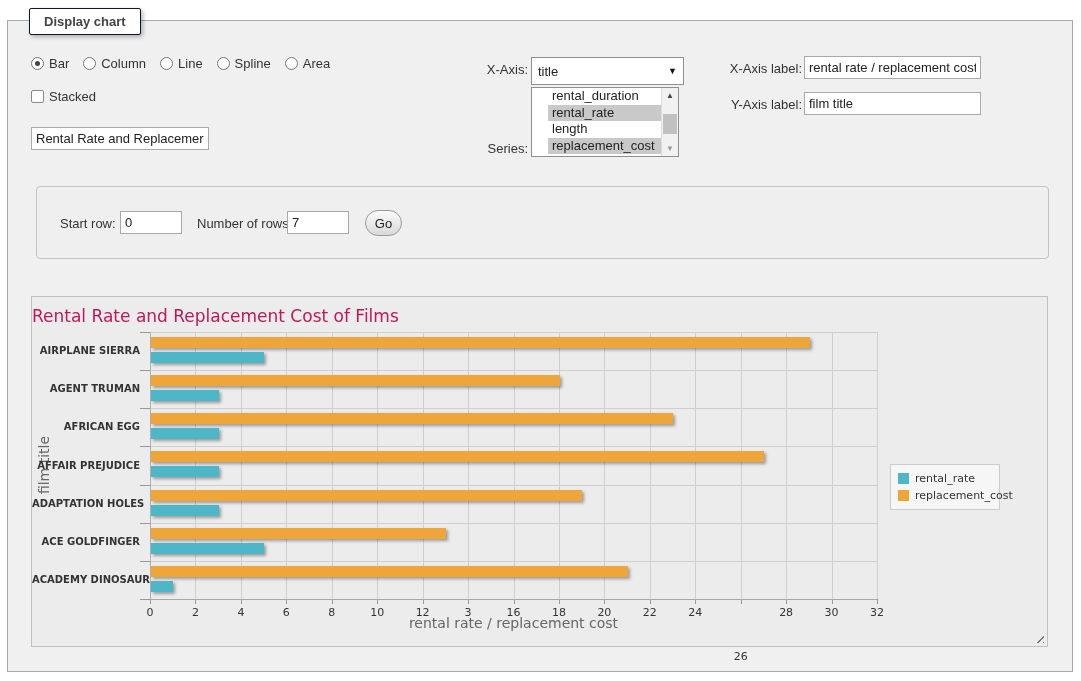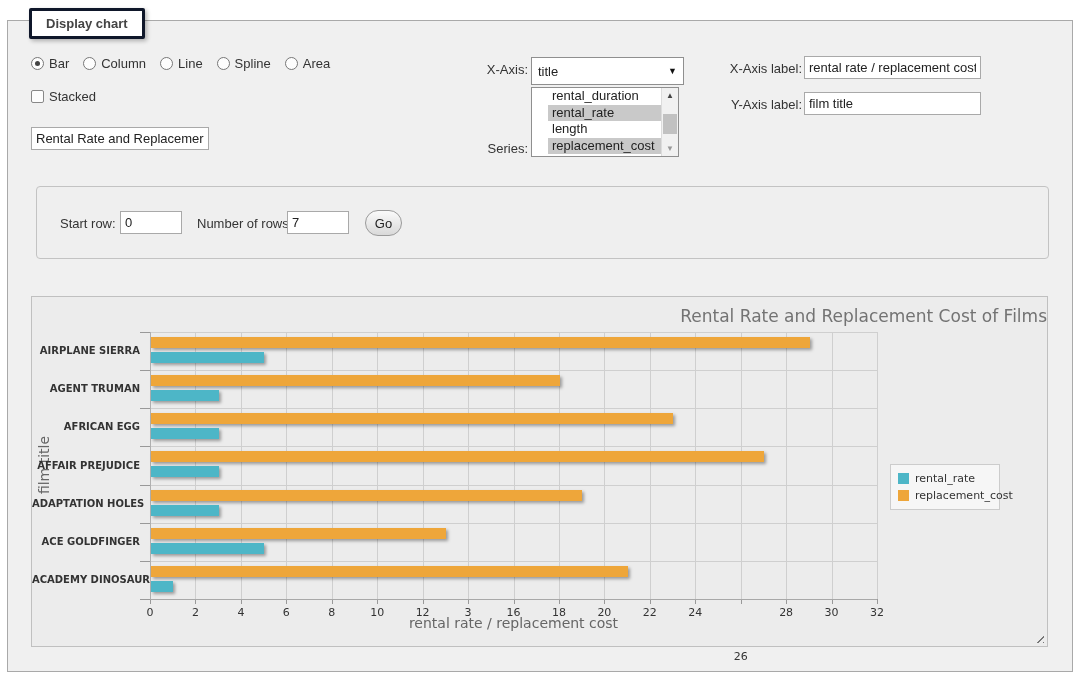"Display chart" .fieldset-legend { border: 3px solid #0f172a -> 1px solid #0f172a }
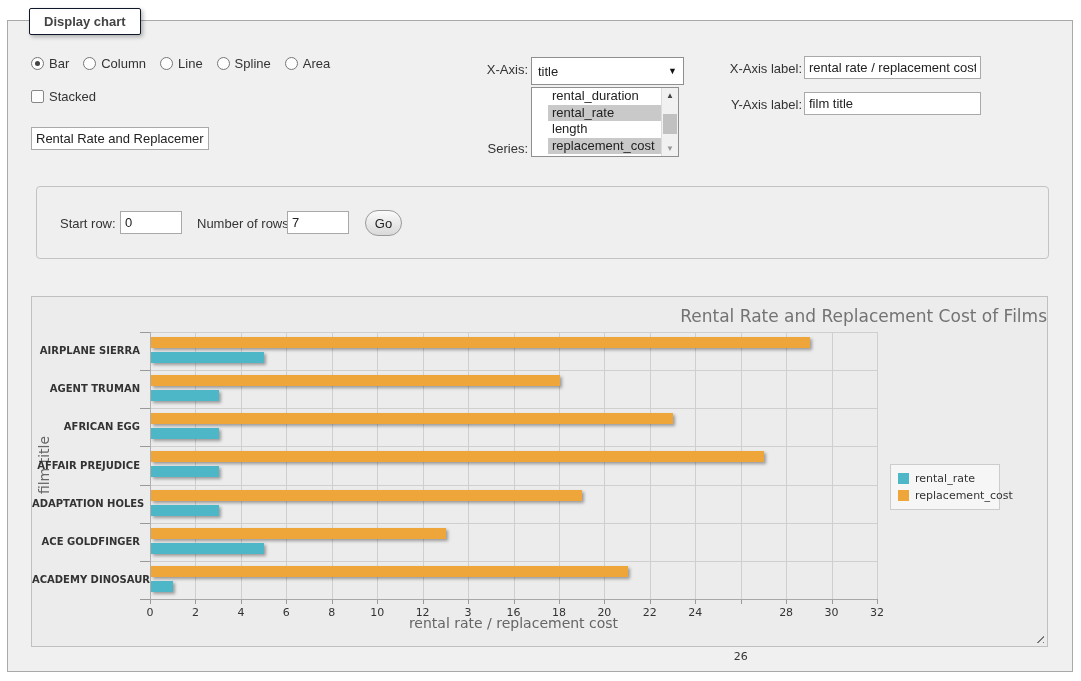"Rental Rate and Replacement Cost" .chart-title { color: #737373 -> #be185d; text-align: right -> left }
